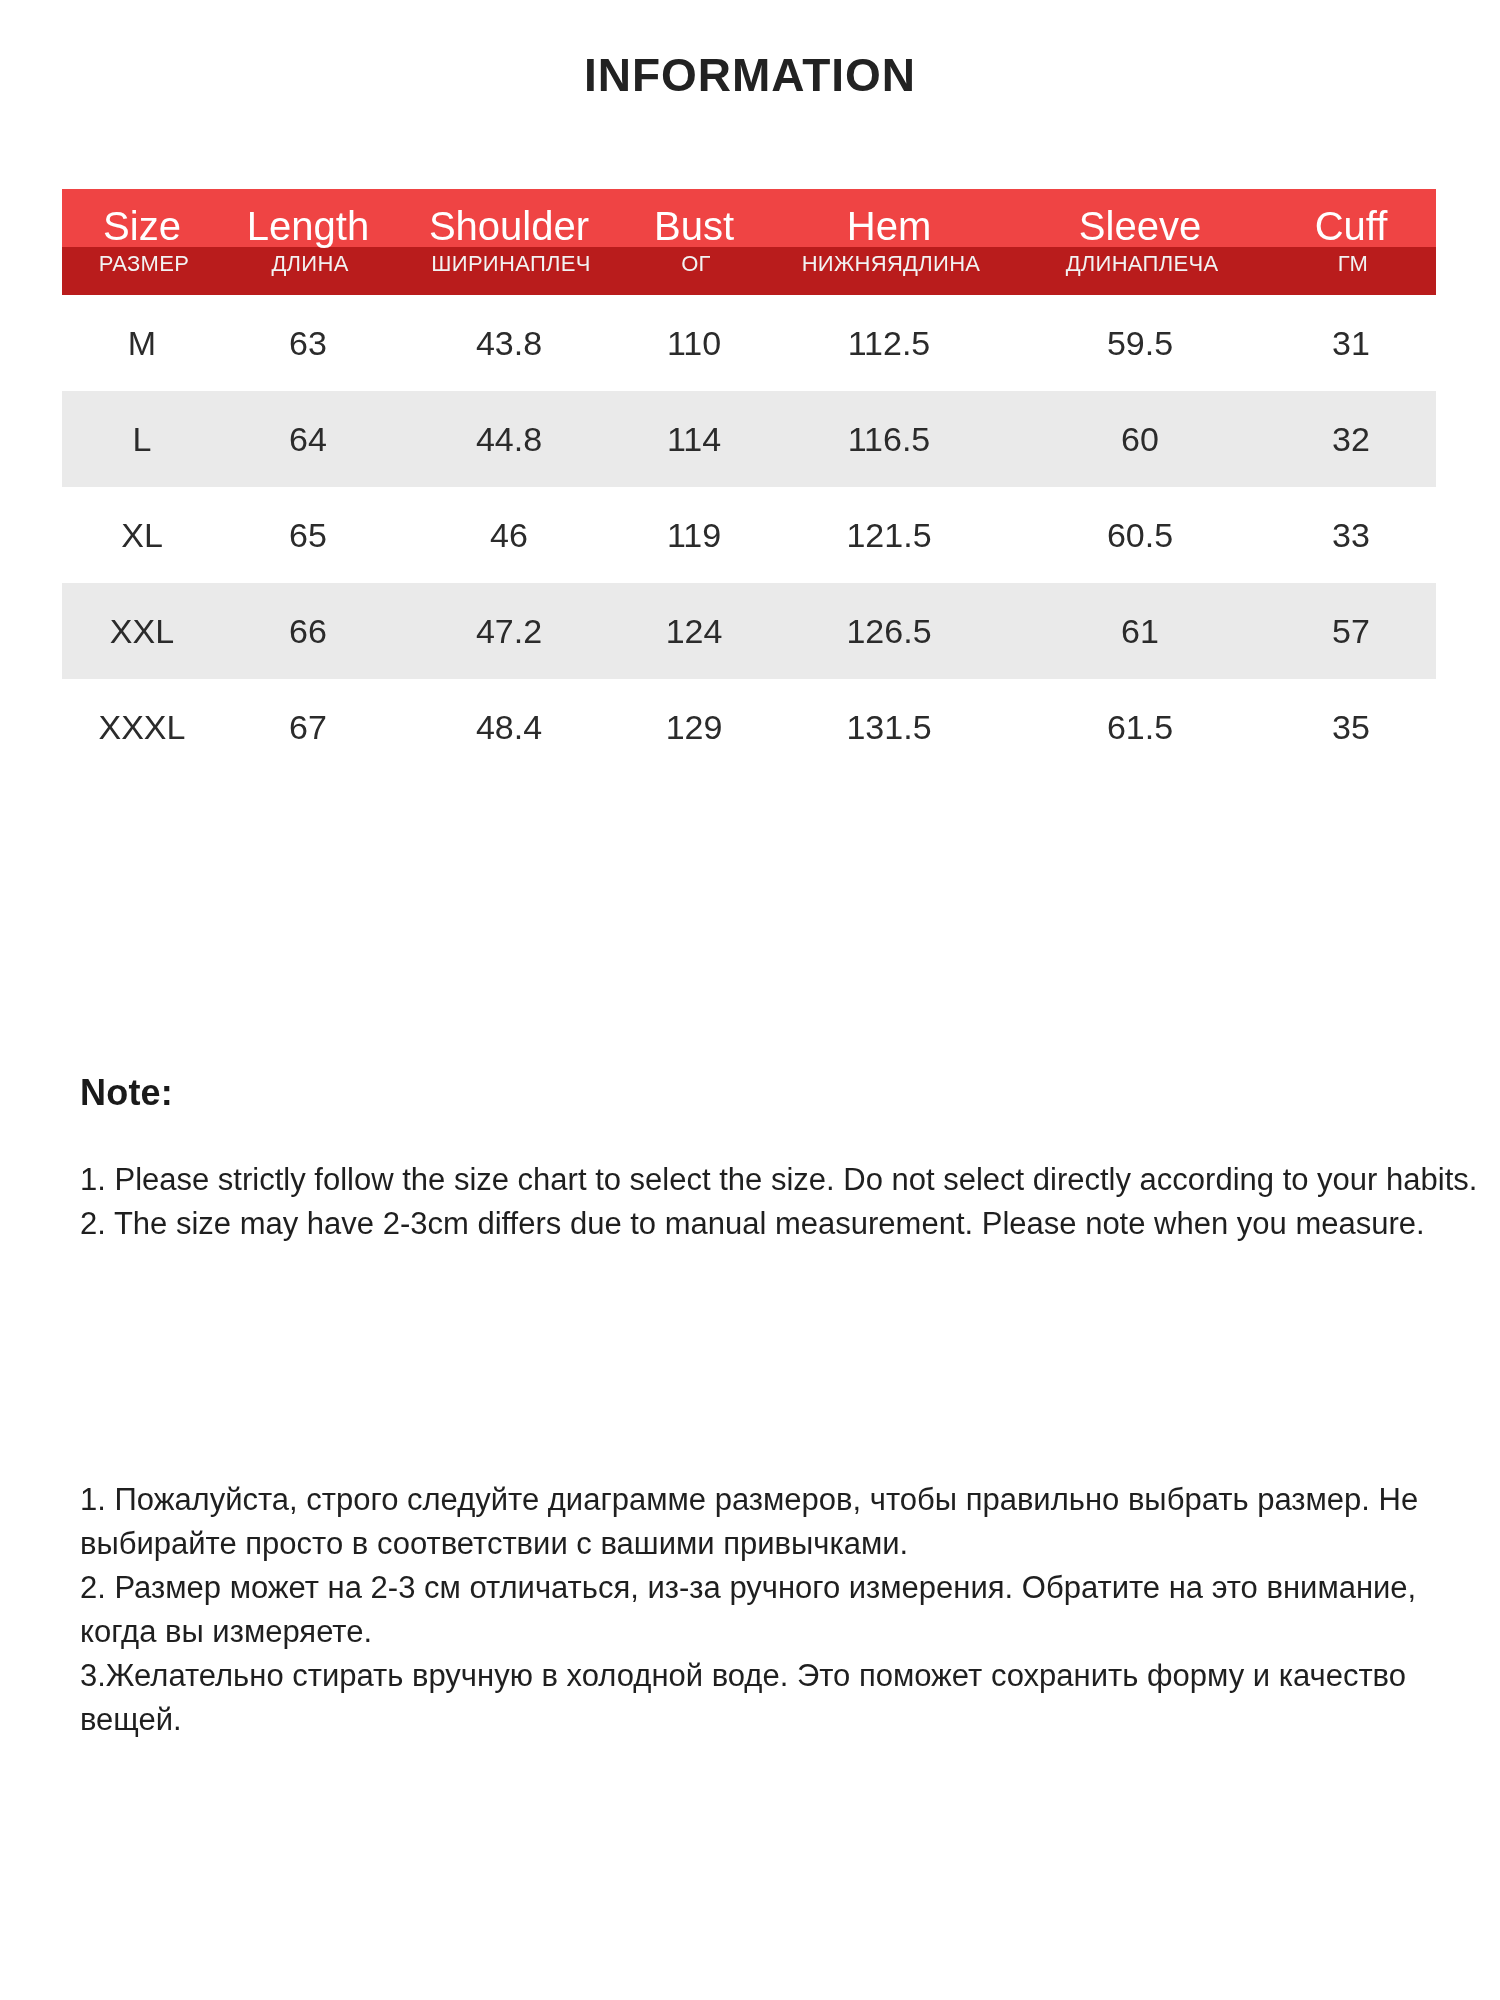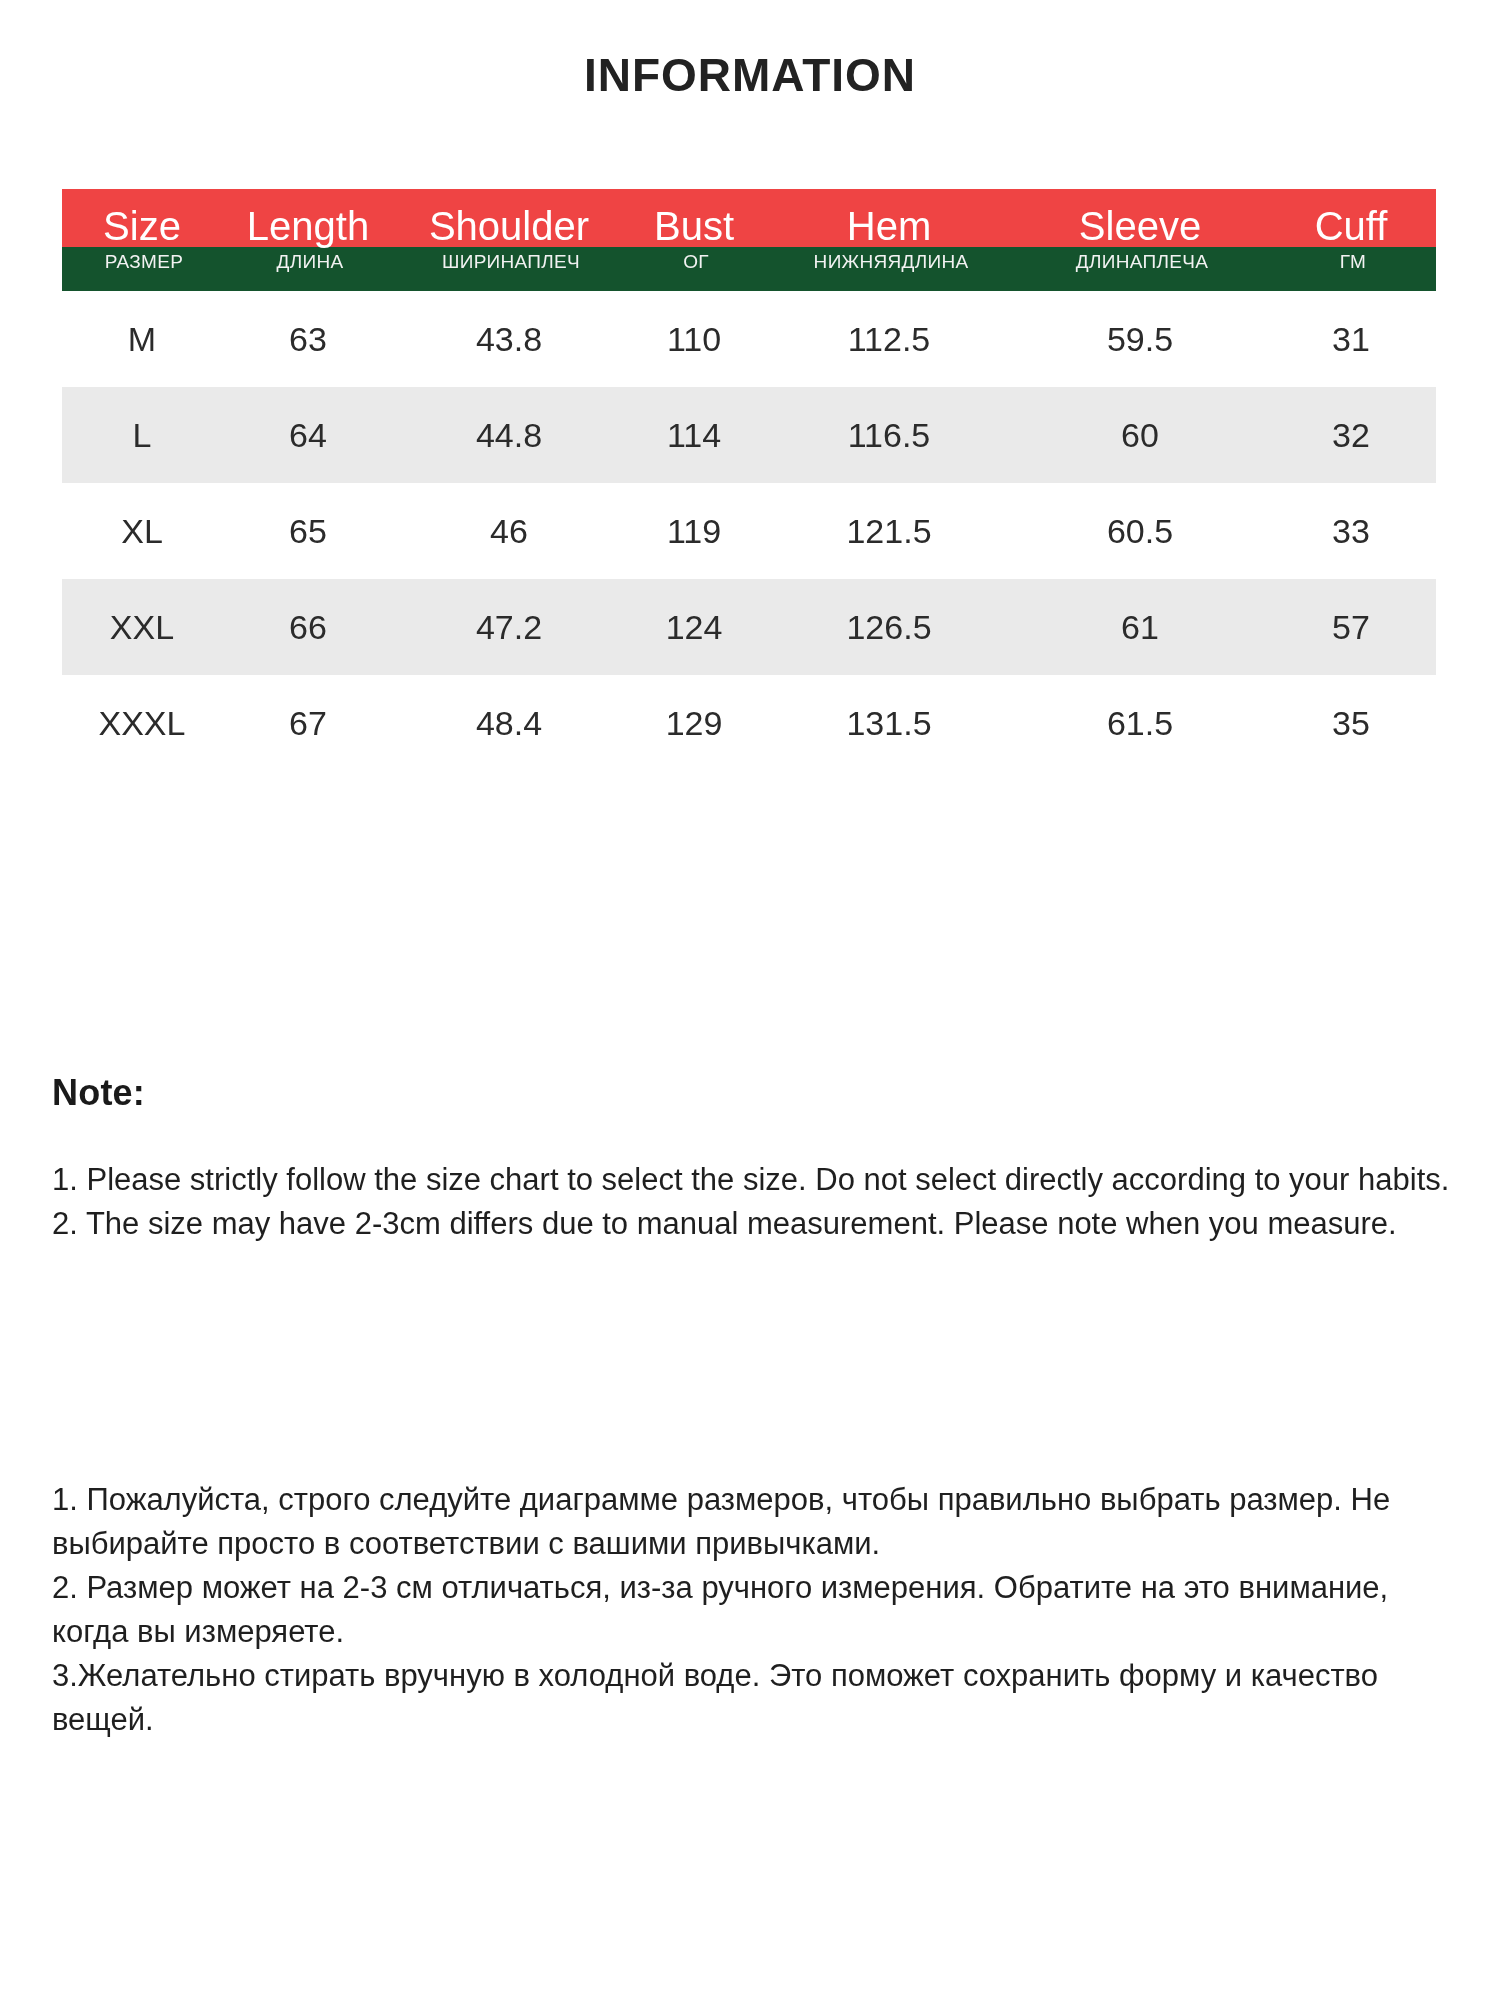"РАЗМЕР" .size-table thead tr.head-sub th { background: #14532d -> #b91c1c; font-size: 19px -> 22px }
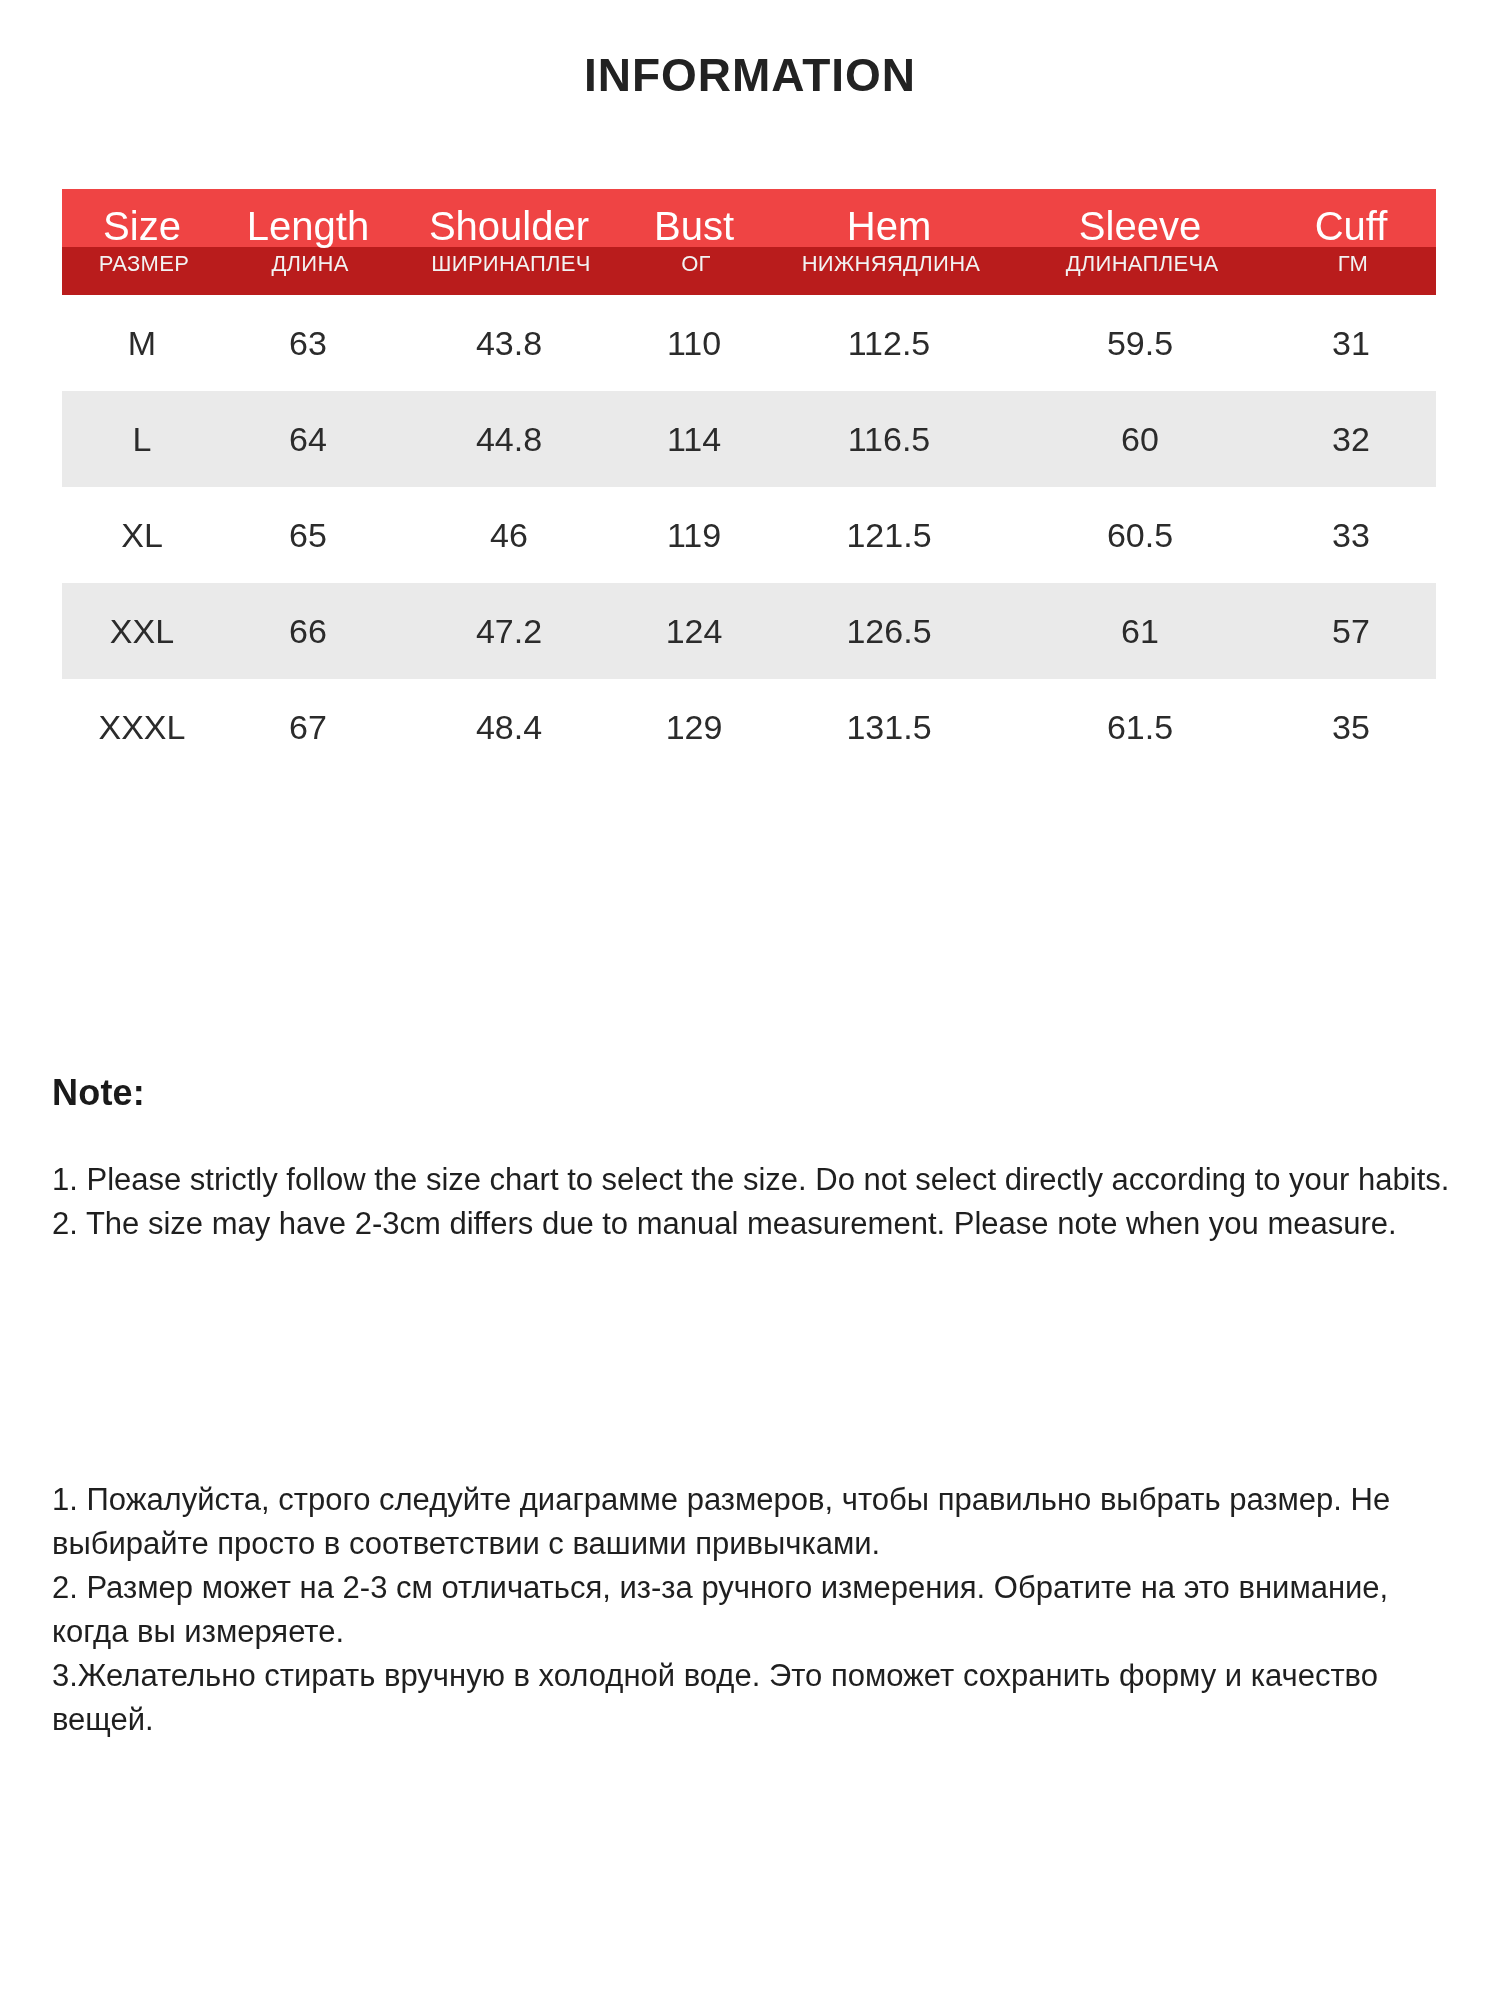"Note:" .notes-block { left: 52px -> 80px }
